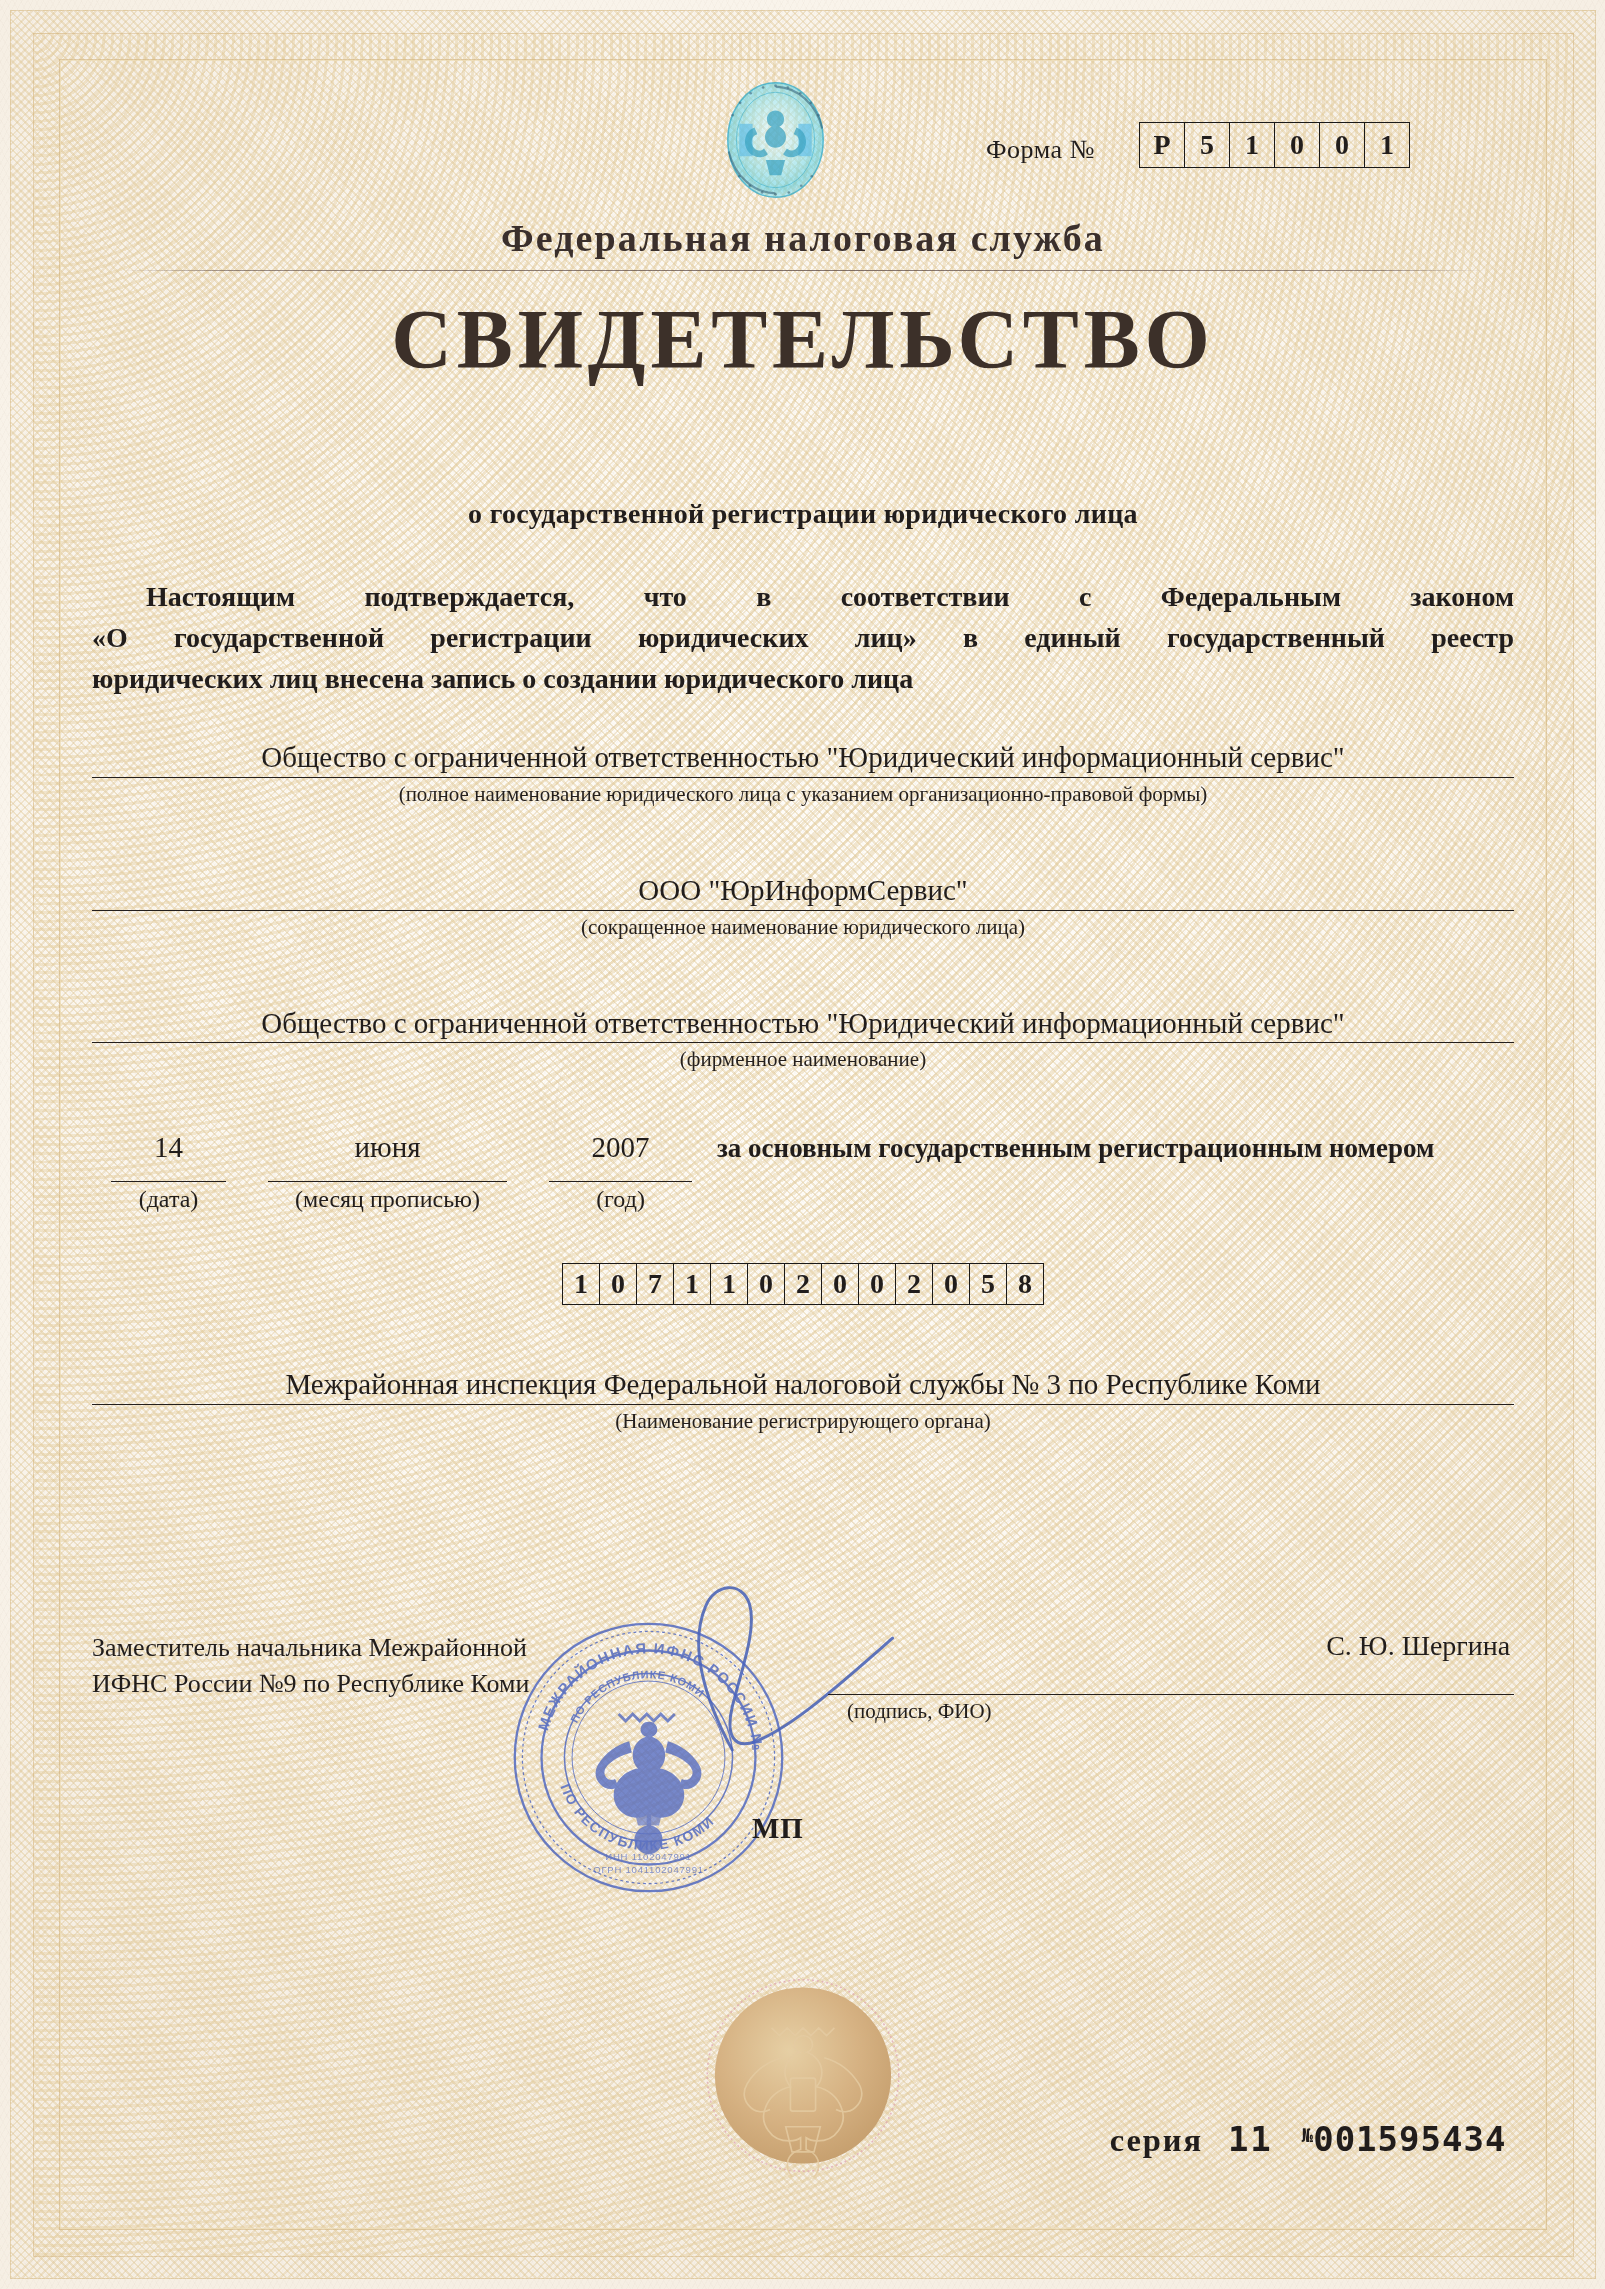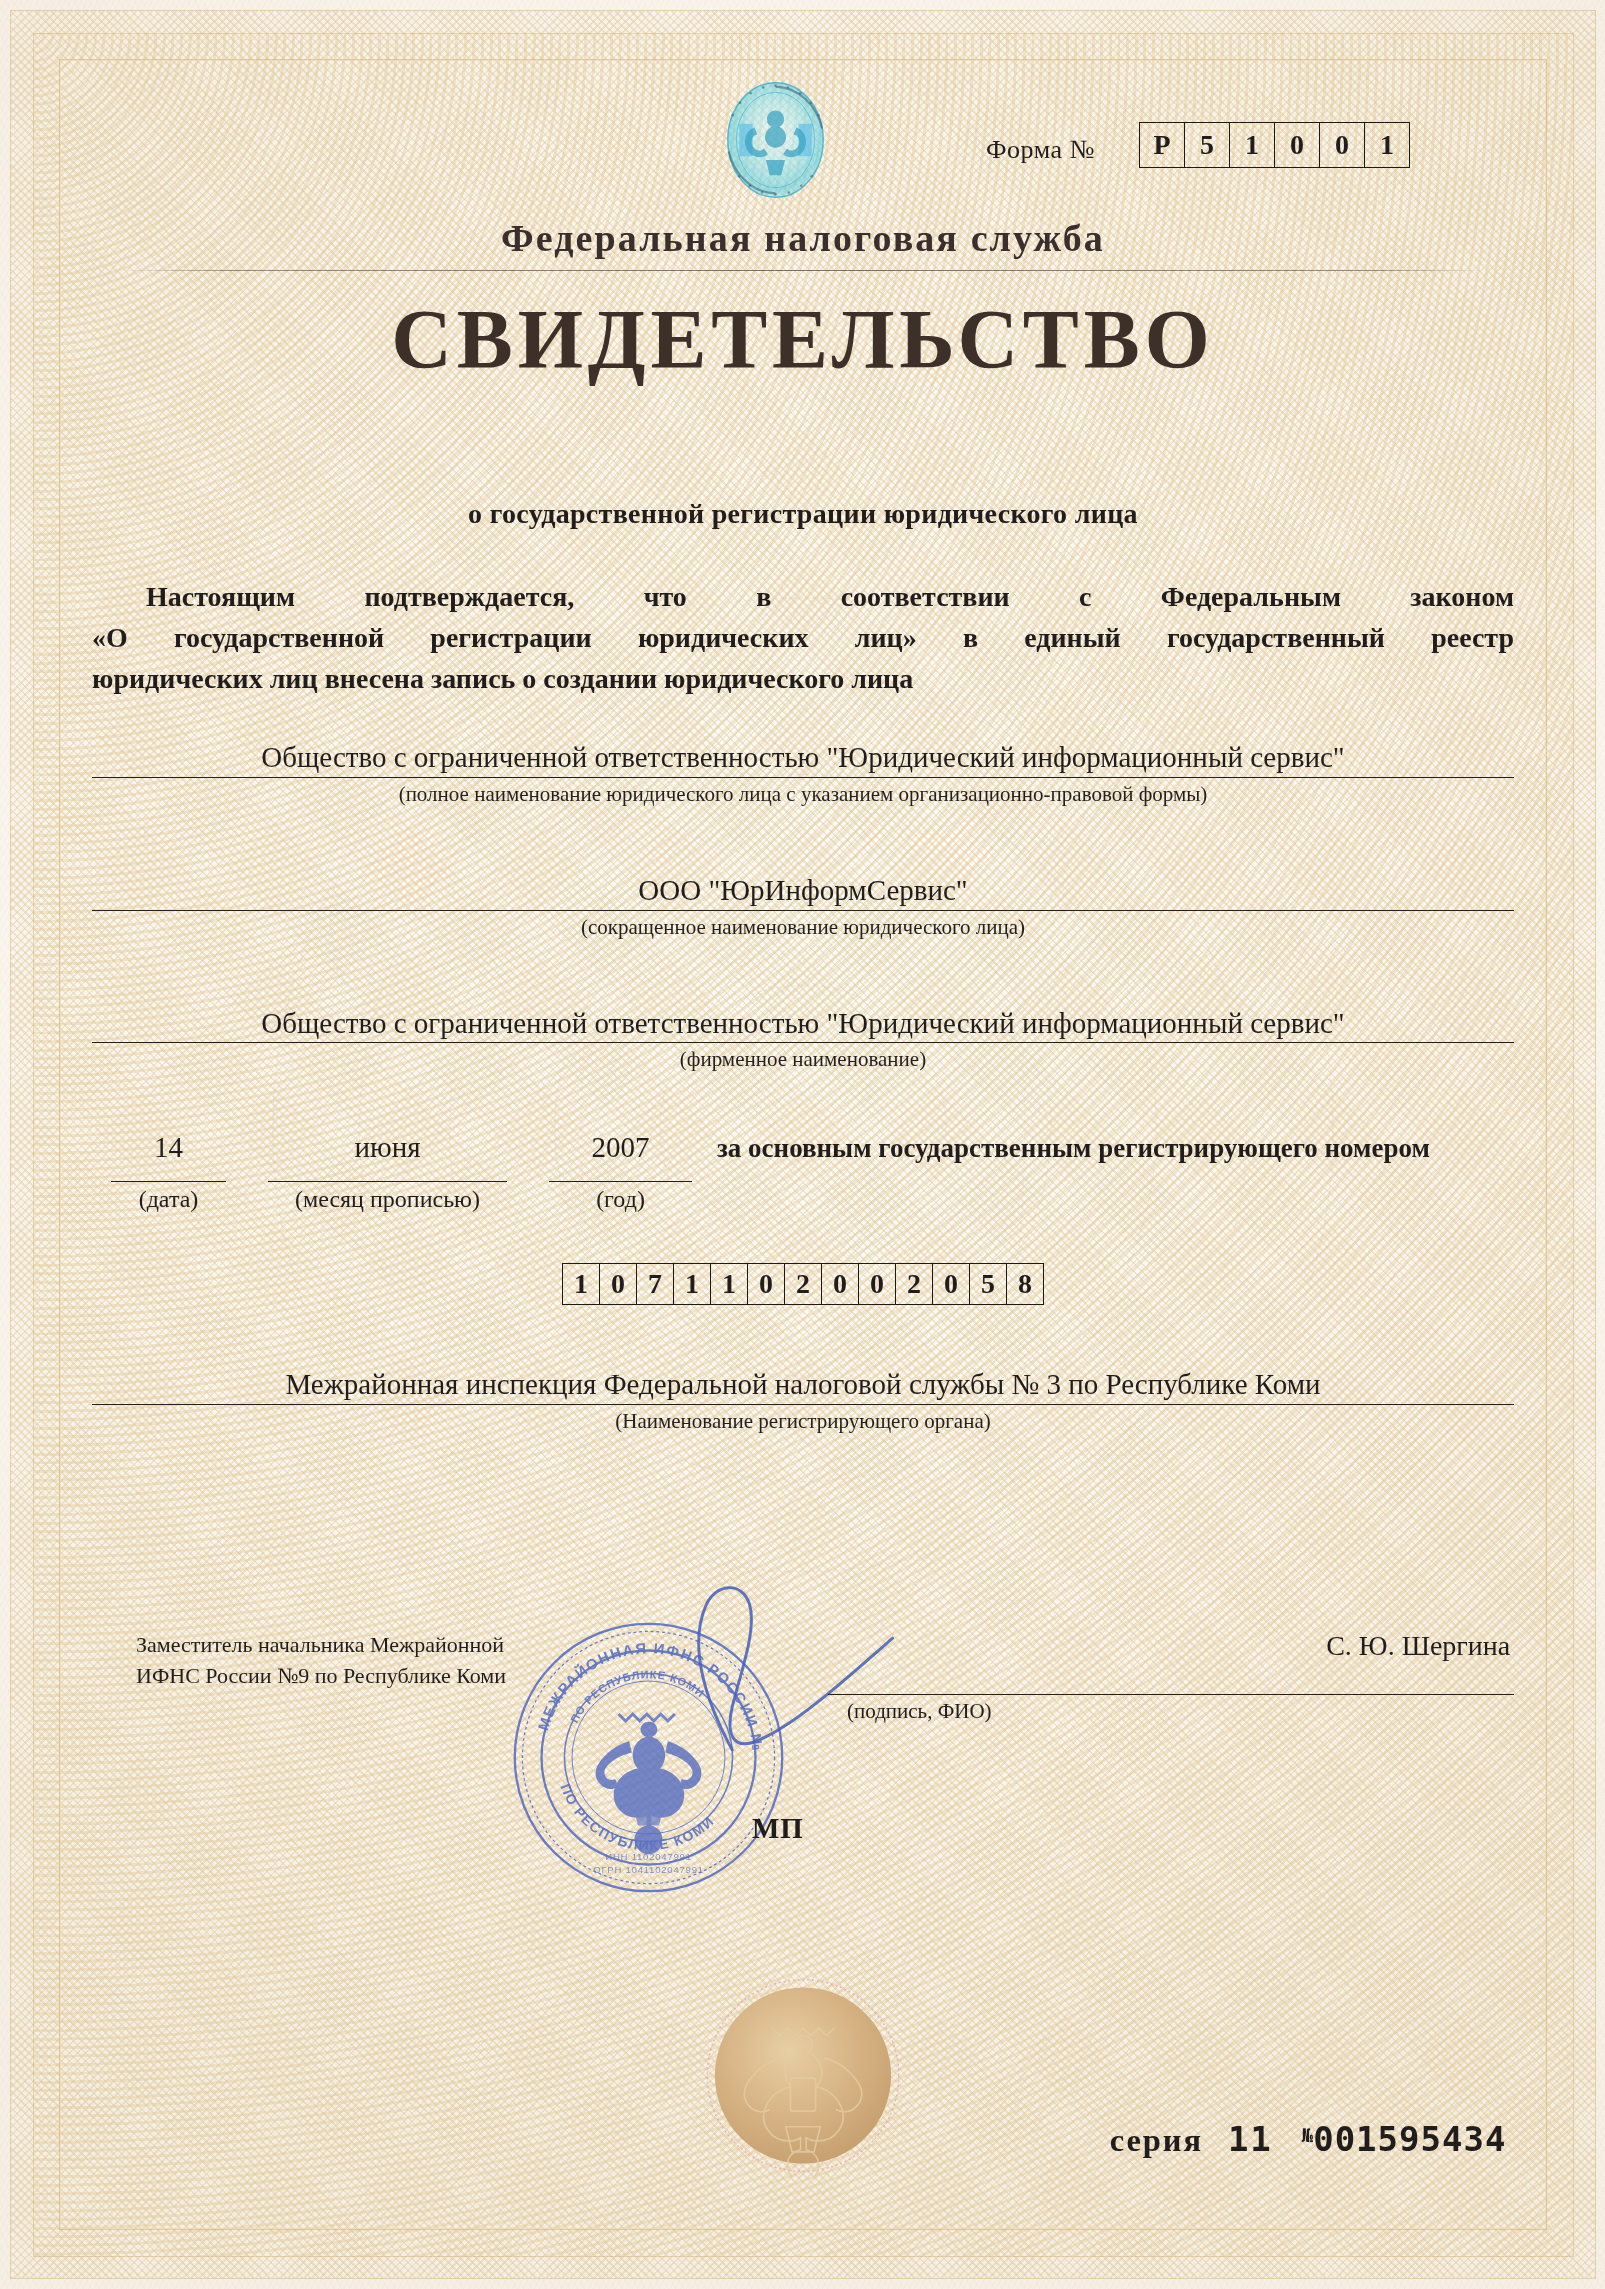"за основным государственным" div.ogrn-phrase { text: регистрирующего -> регистрационным }
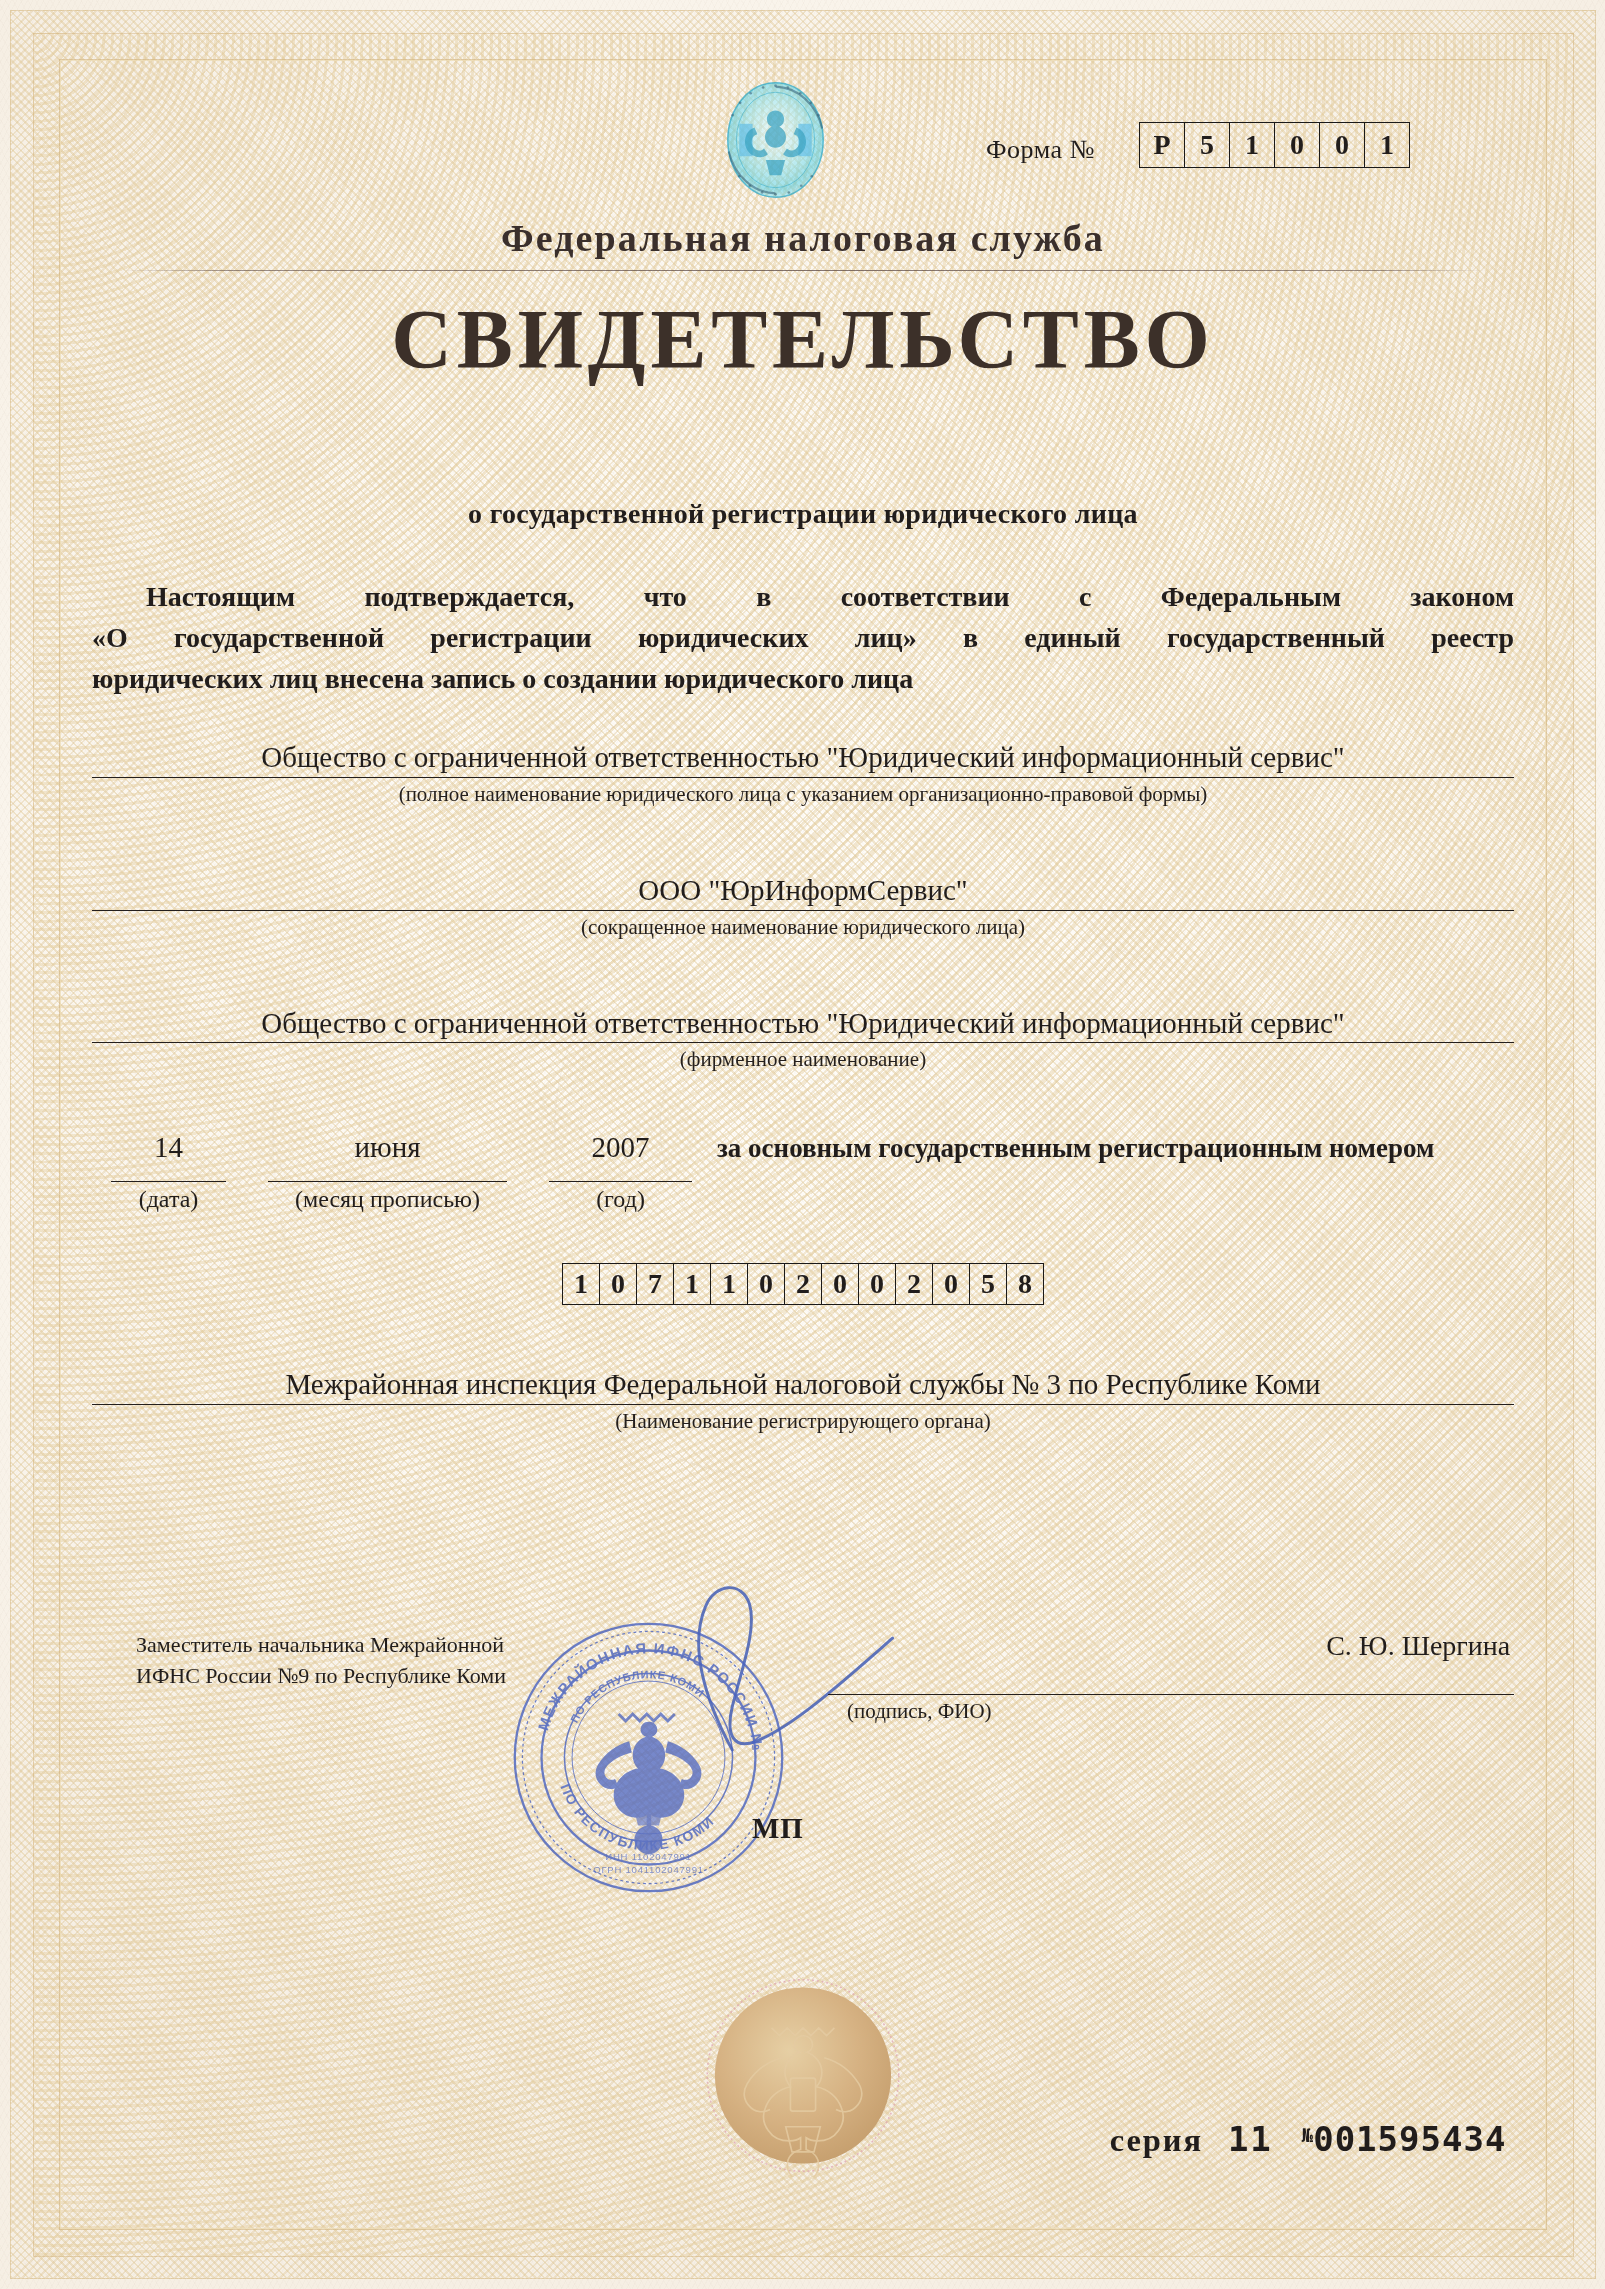"Заместитель начальника Межрайонной" .sig-post { font-size: 22px -> 26px; padding-left: 44px -> none }
